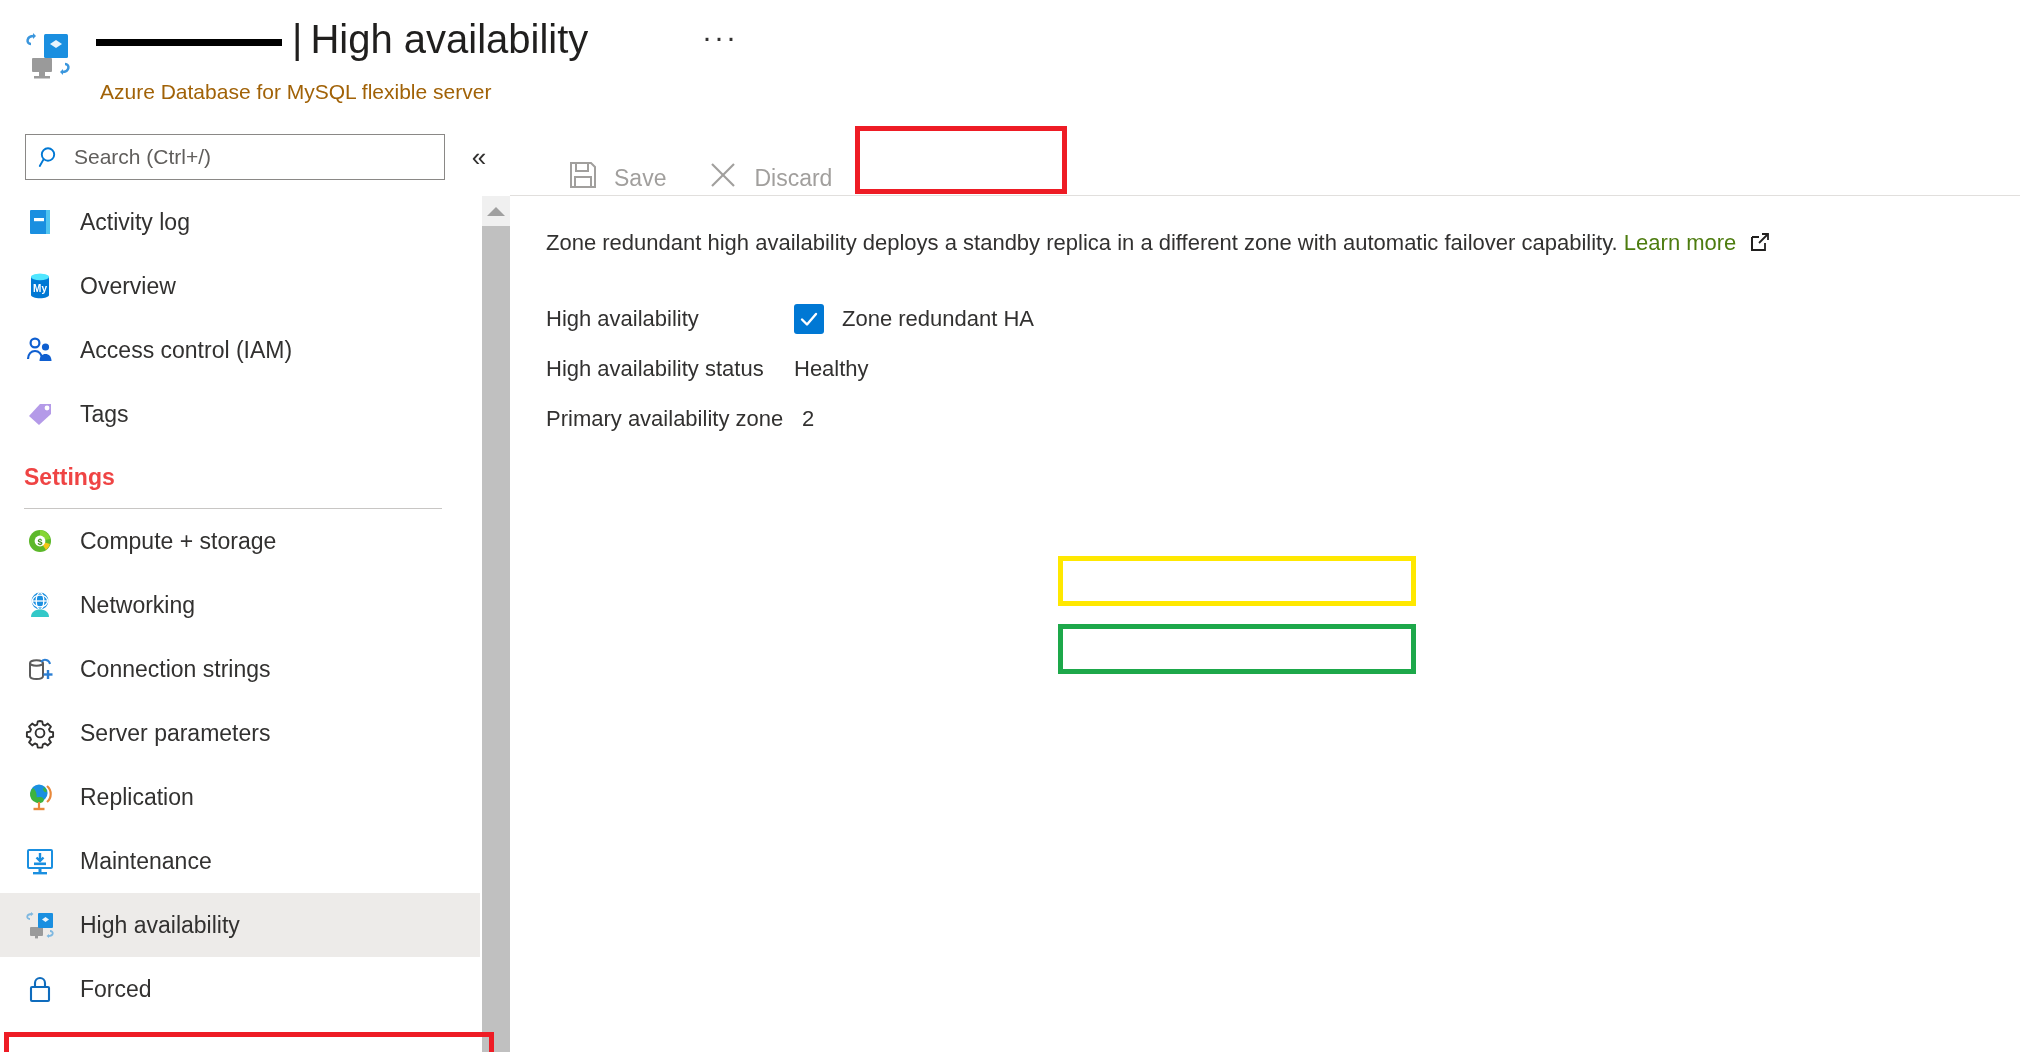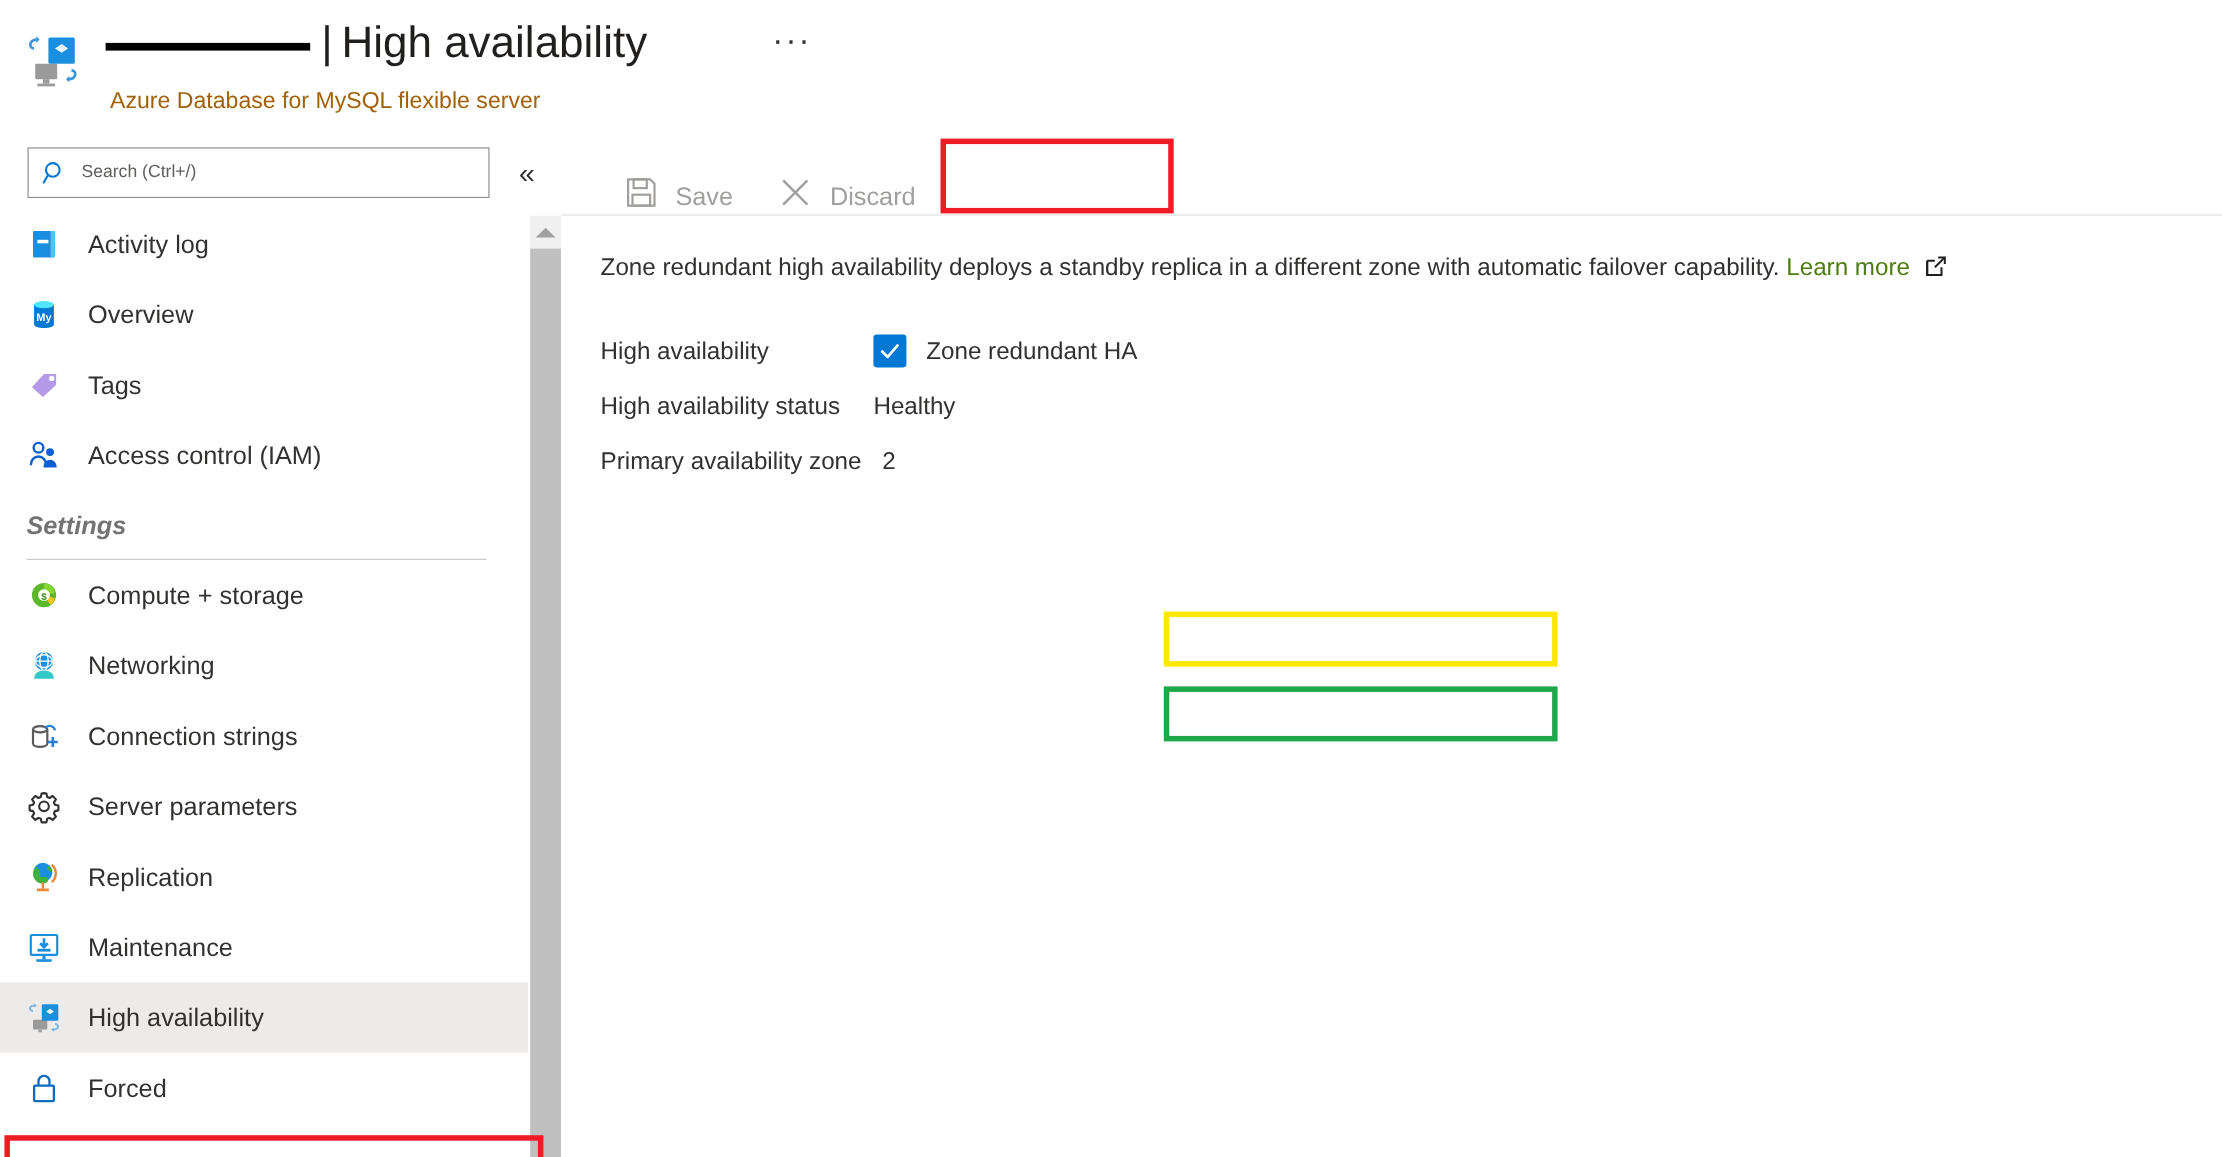"Search (Ctrl+/)" .search-input { font-size: 16px -> 21px }
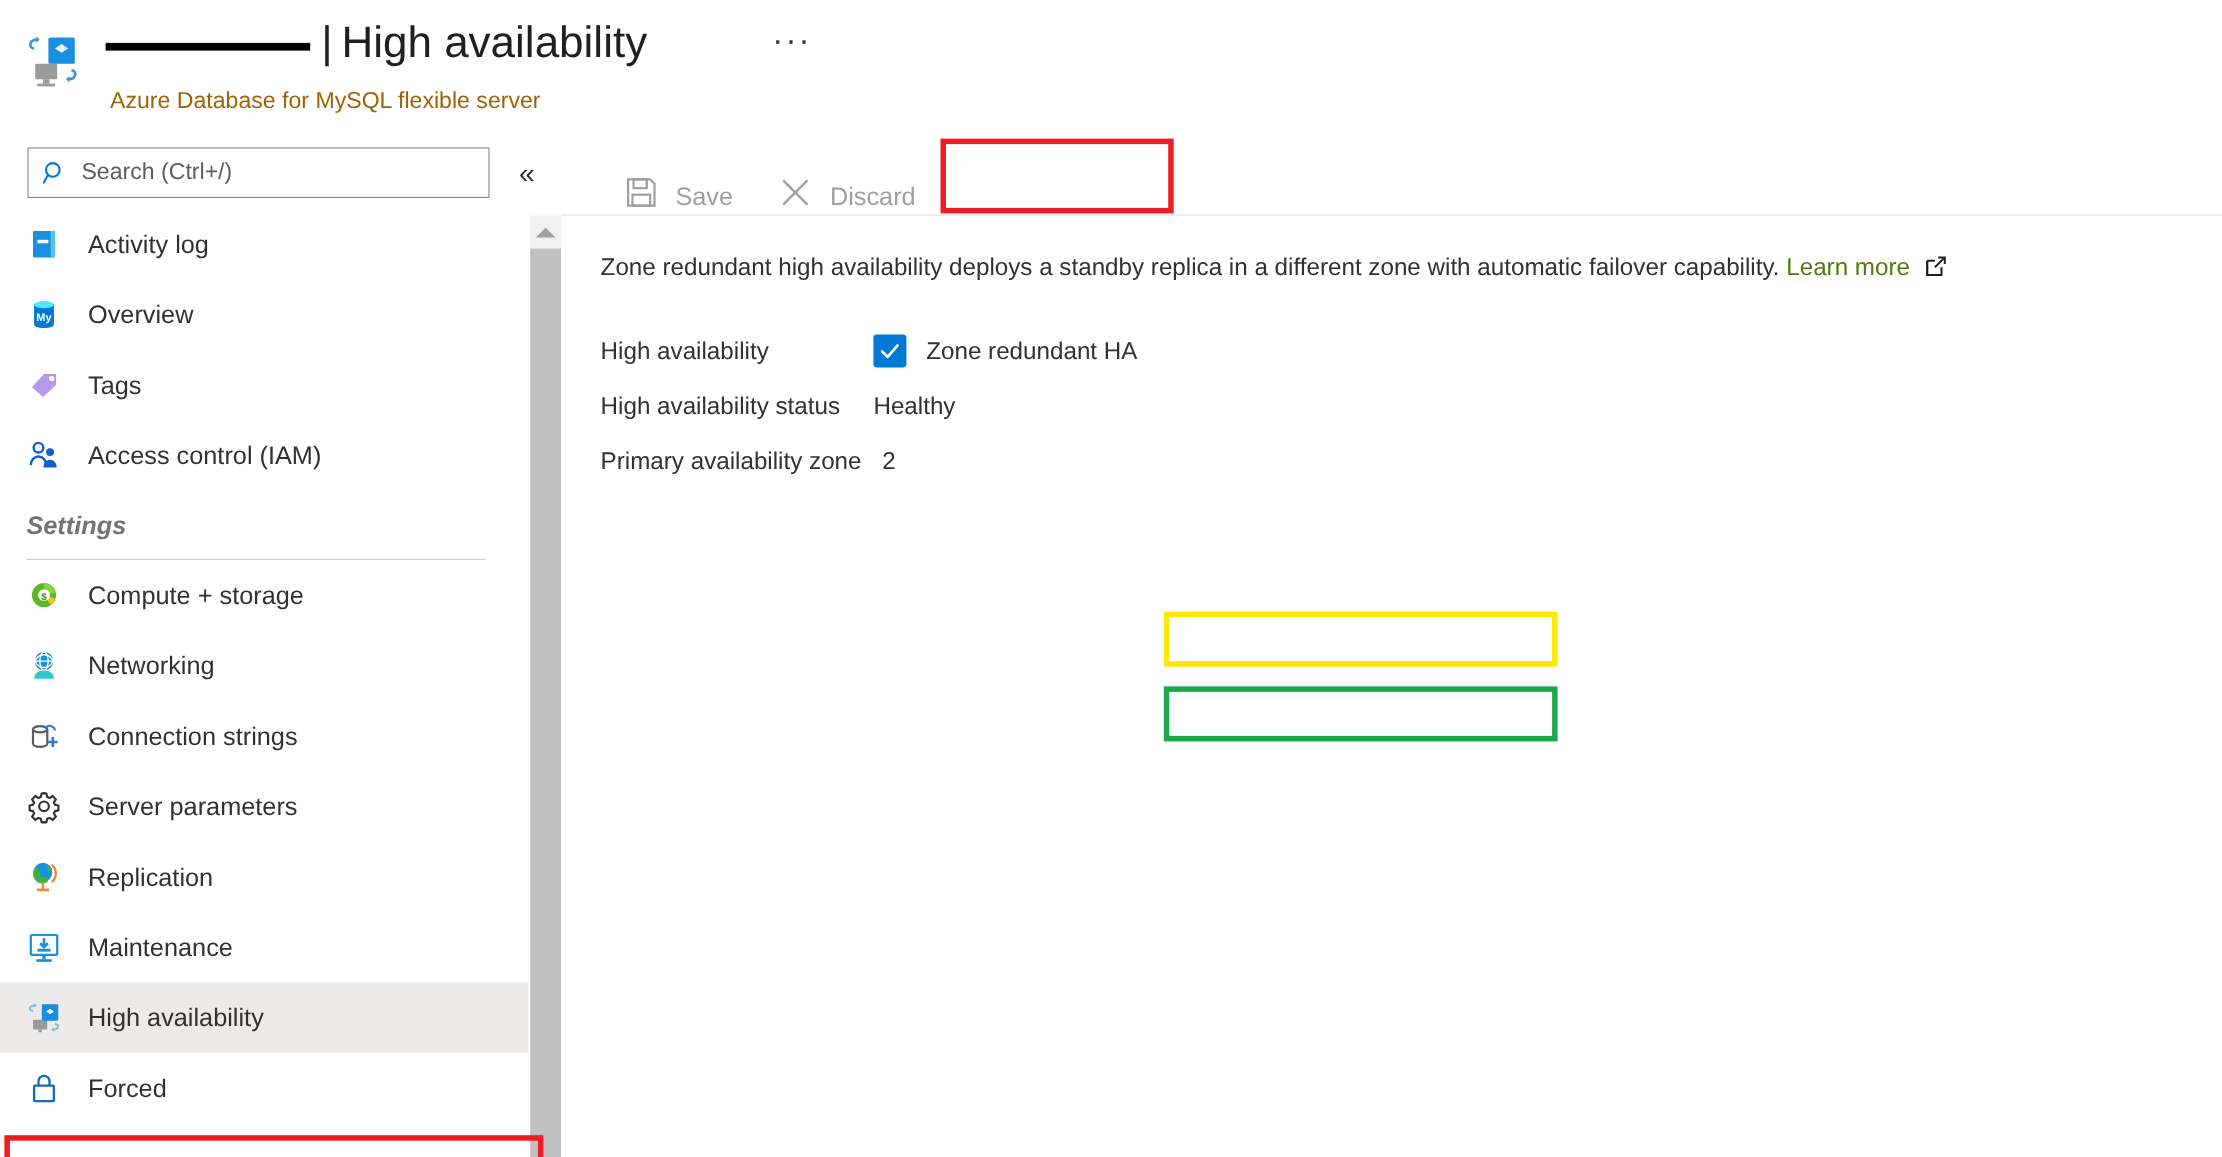"Tags" div.nav-item { order: before "Access control (IAM)" -> after "Access control (IAM)" }
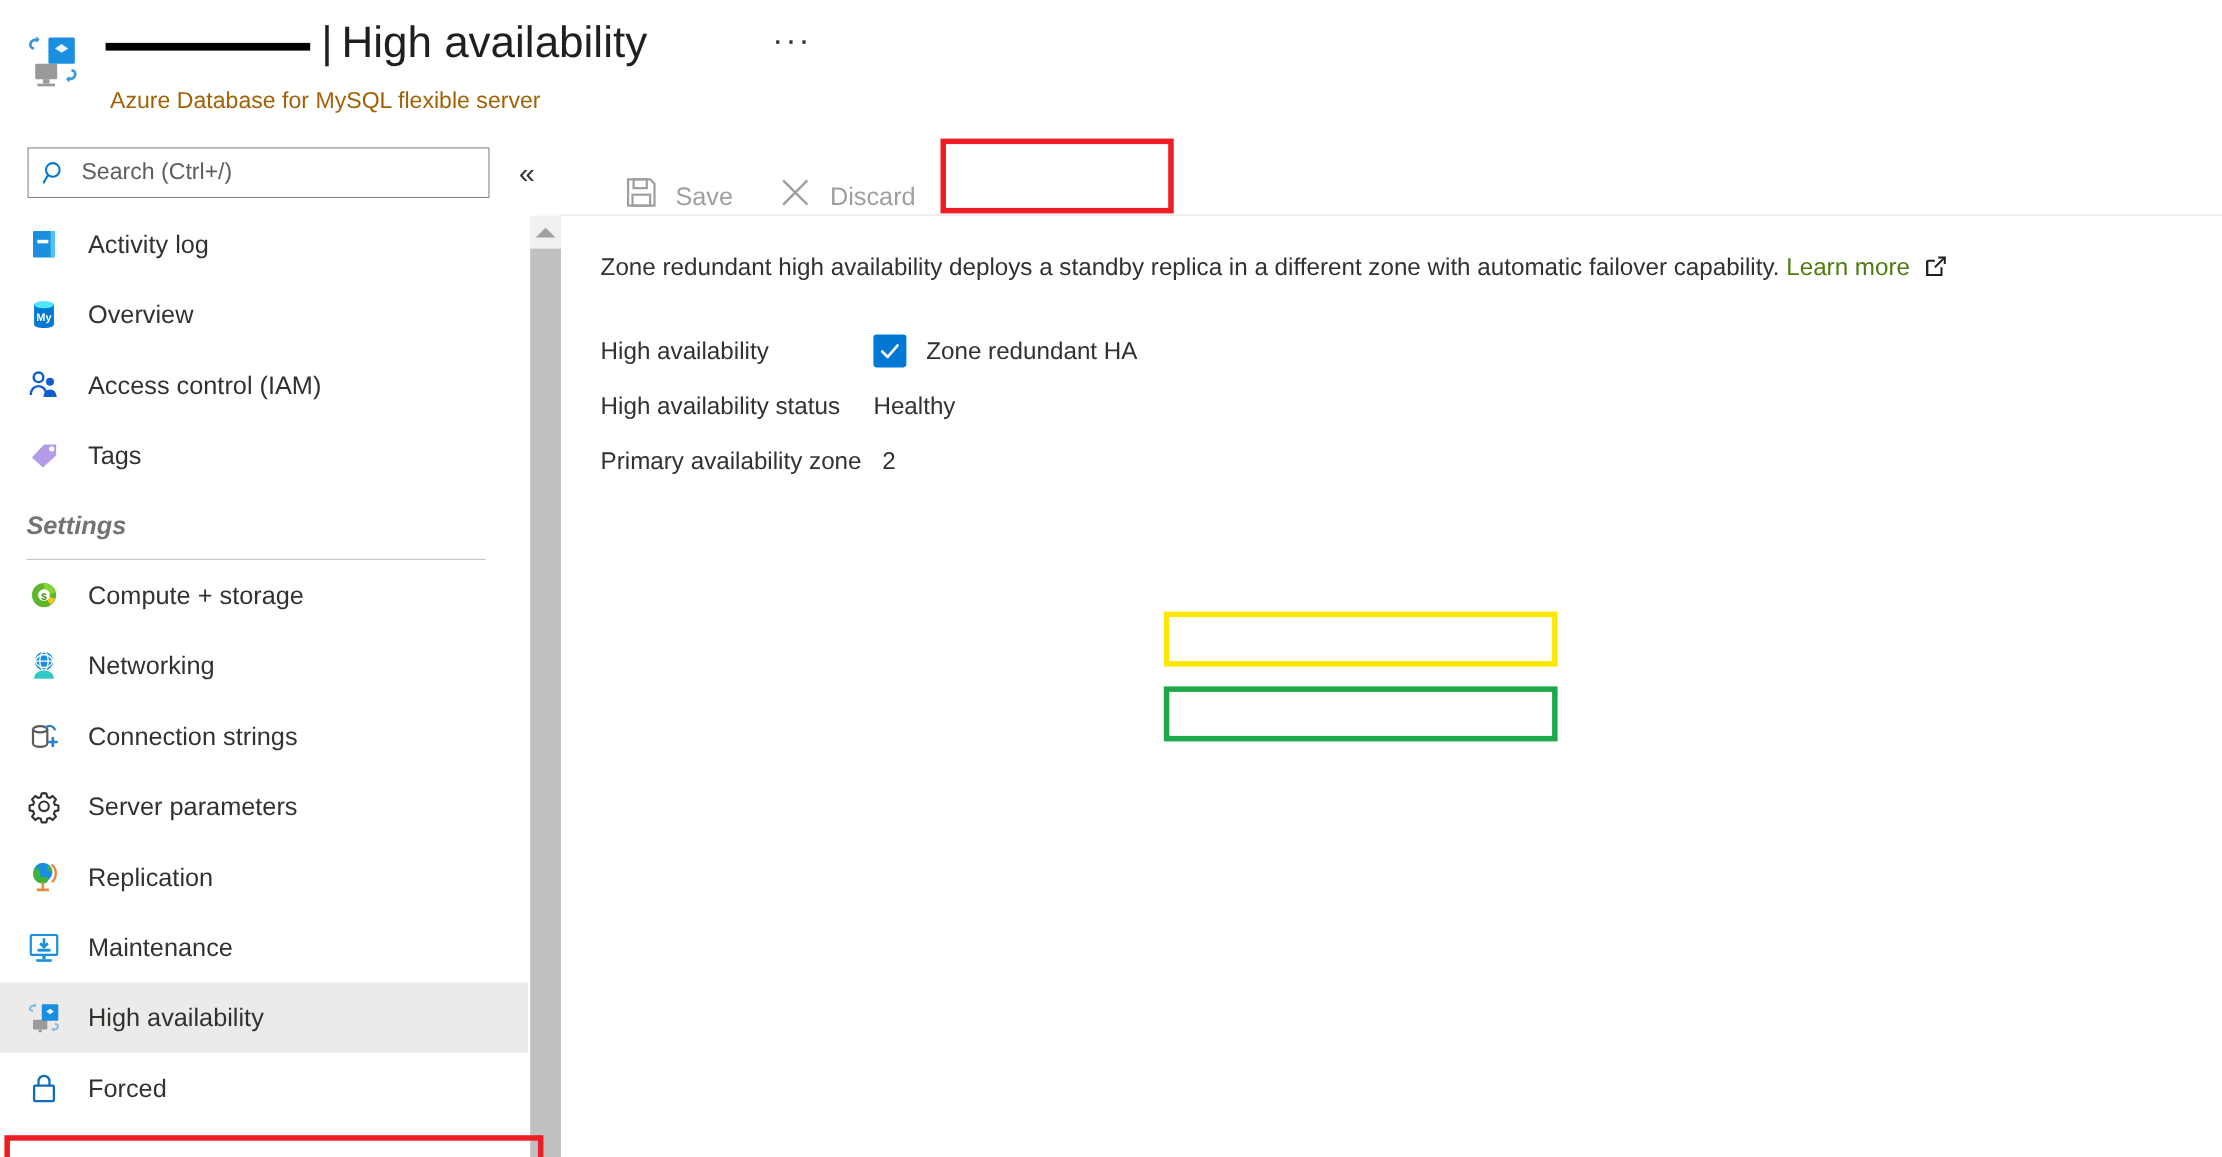"Settings" .nav-group-title { color: #737373 -> #ef4444; font-style: italic -> none }
